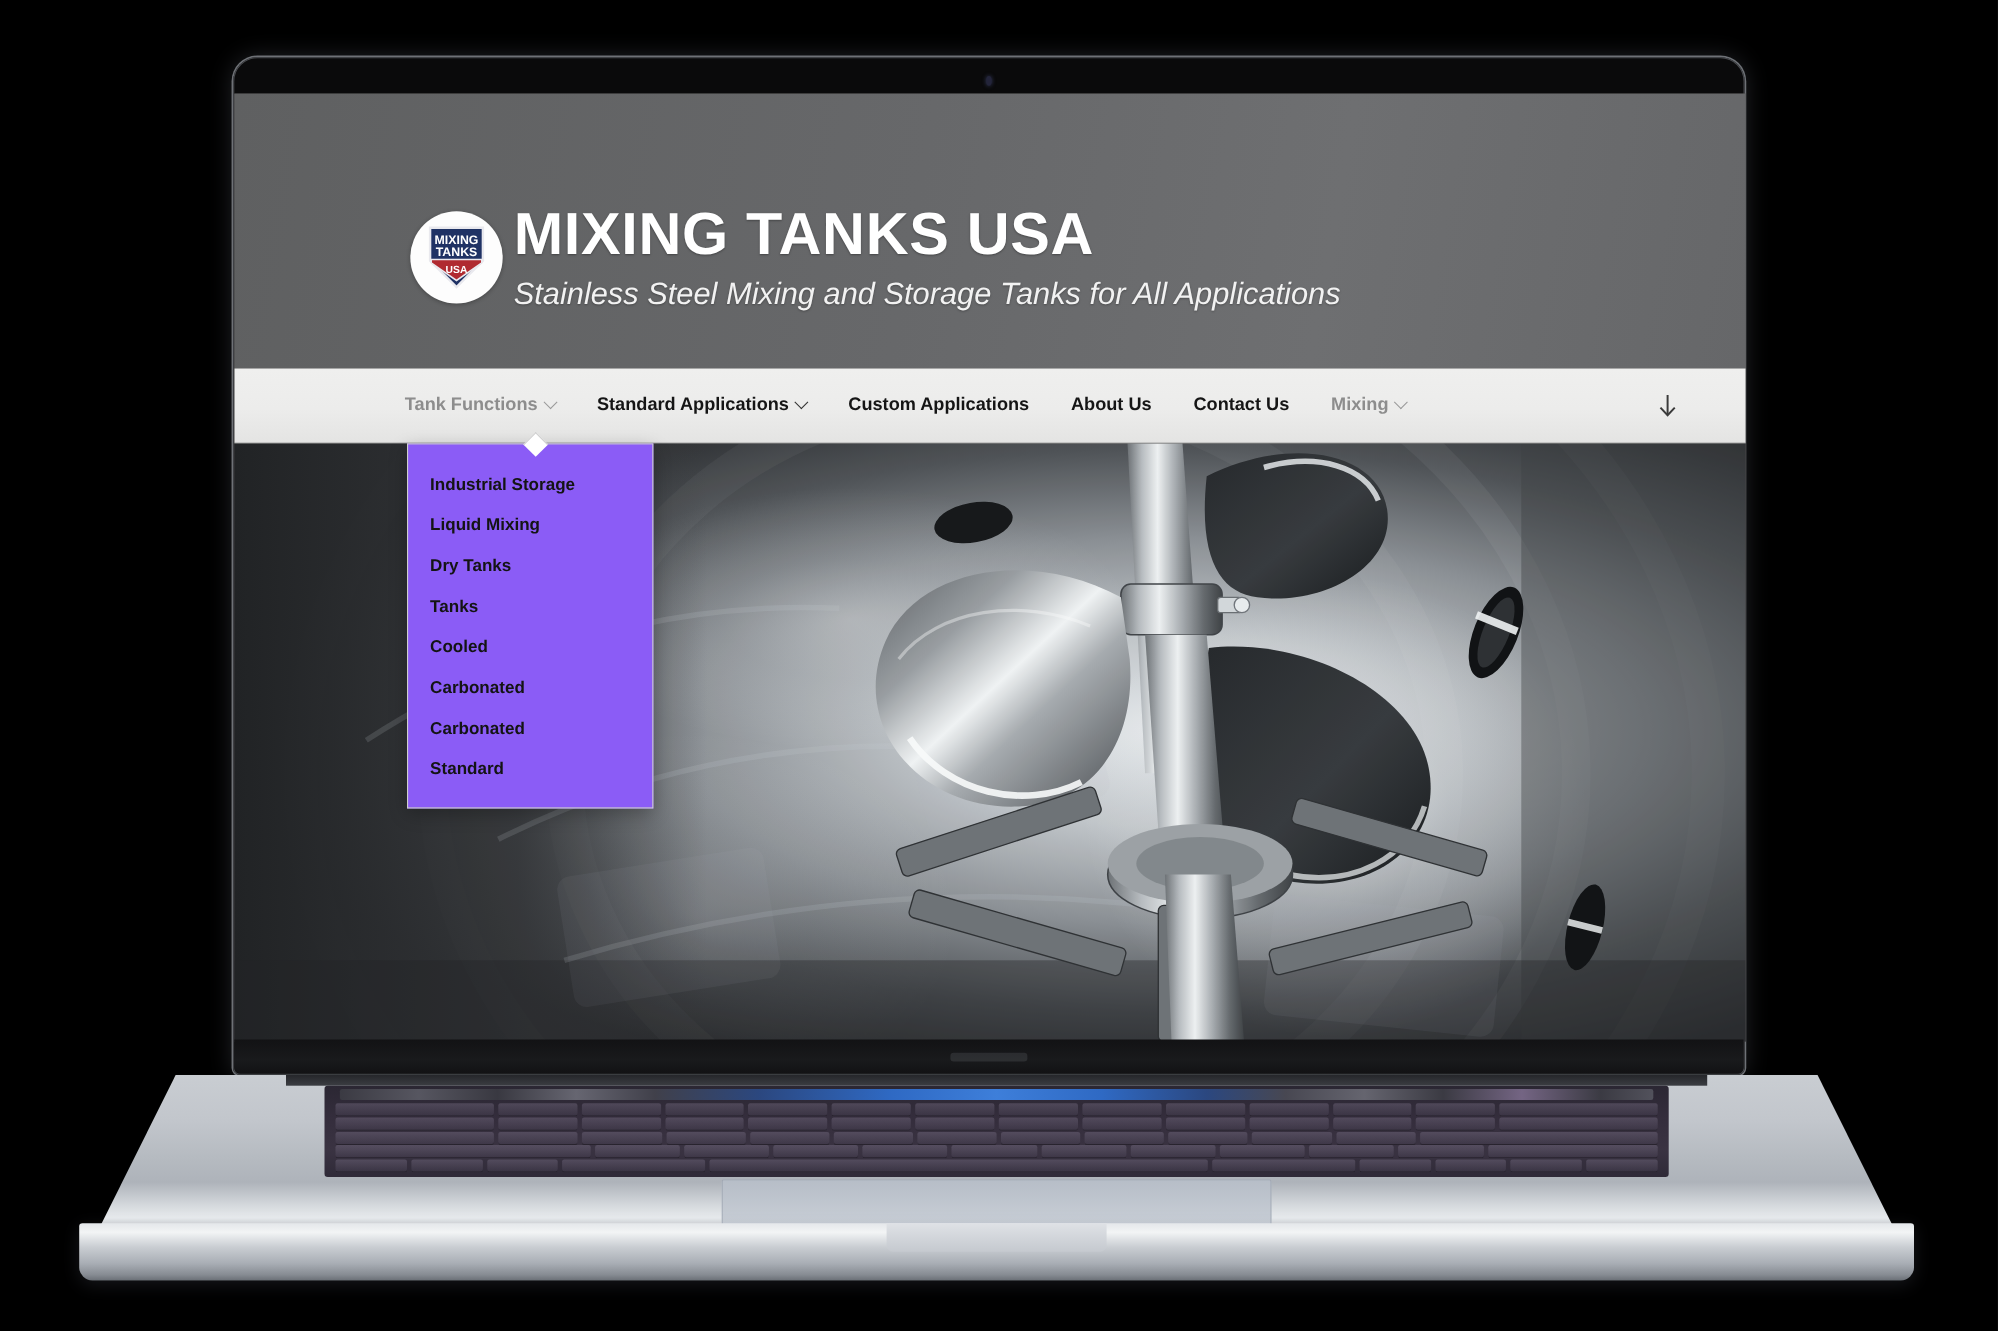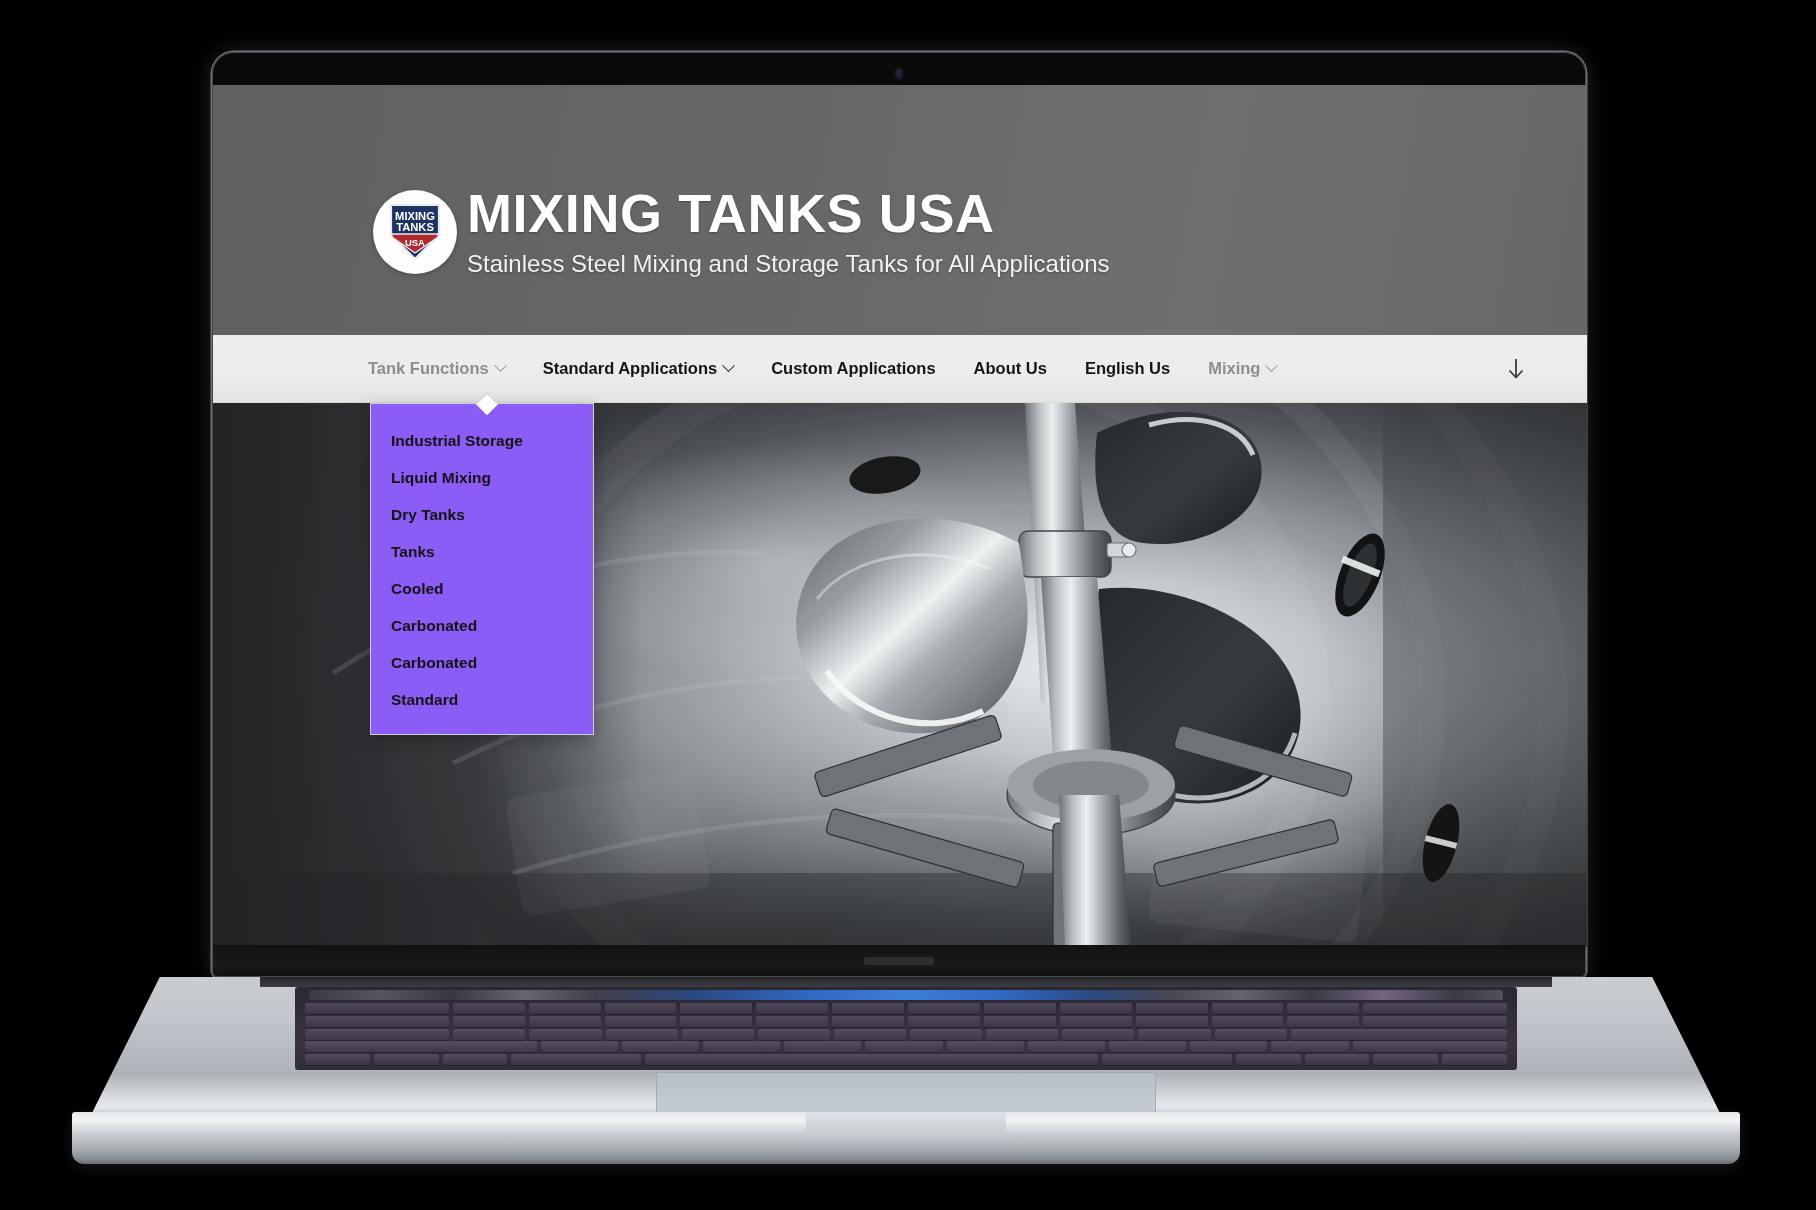"Stainless Steel Mixing and Storage" .brand-tagline { font-size: 24px -> 28px; font-style: none -> italic }
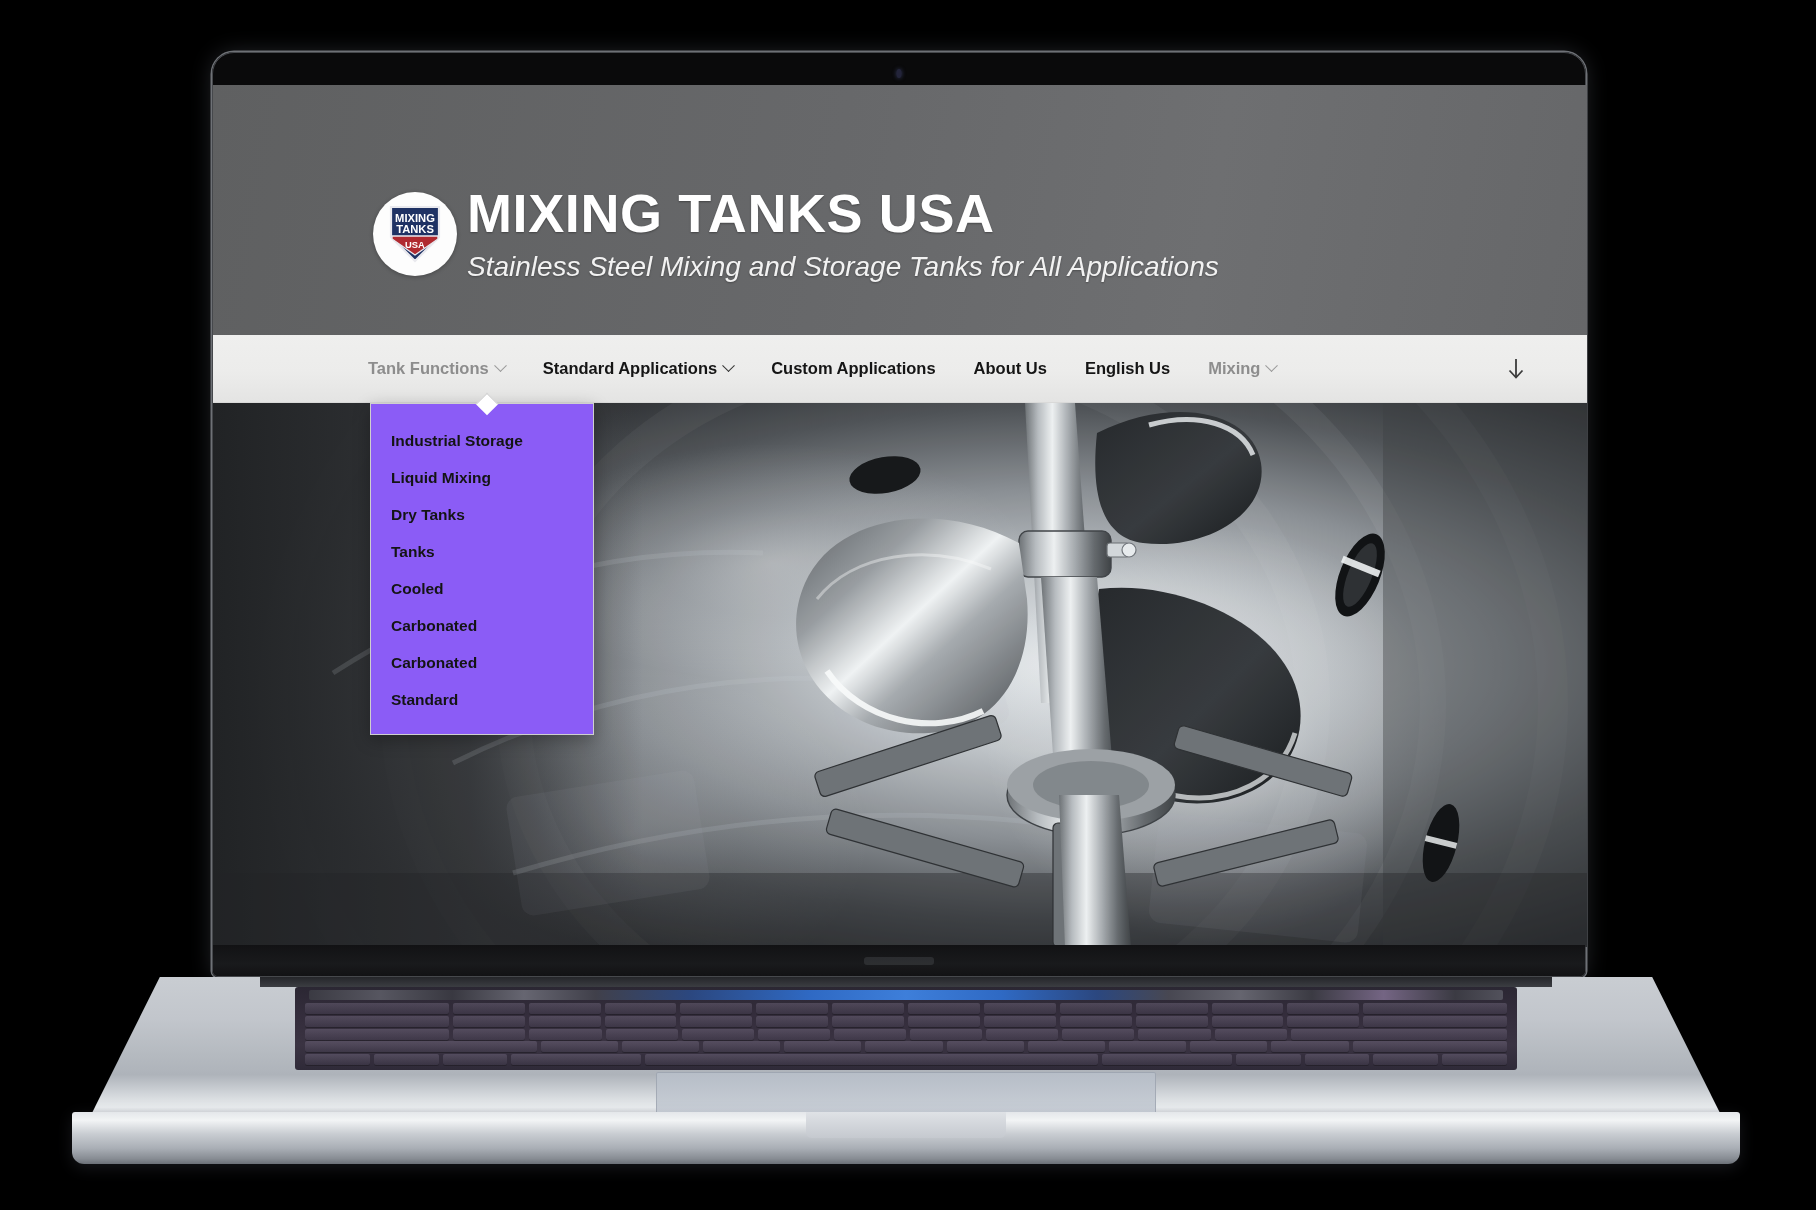"English Us" span { text: English -> Contact }
